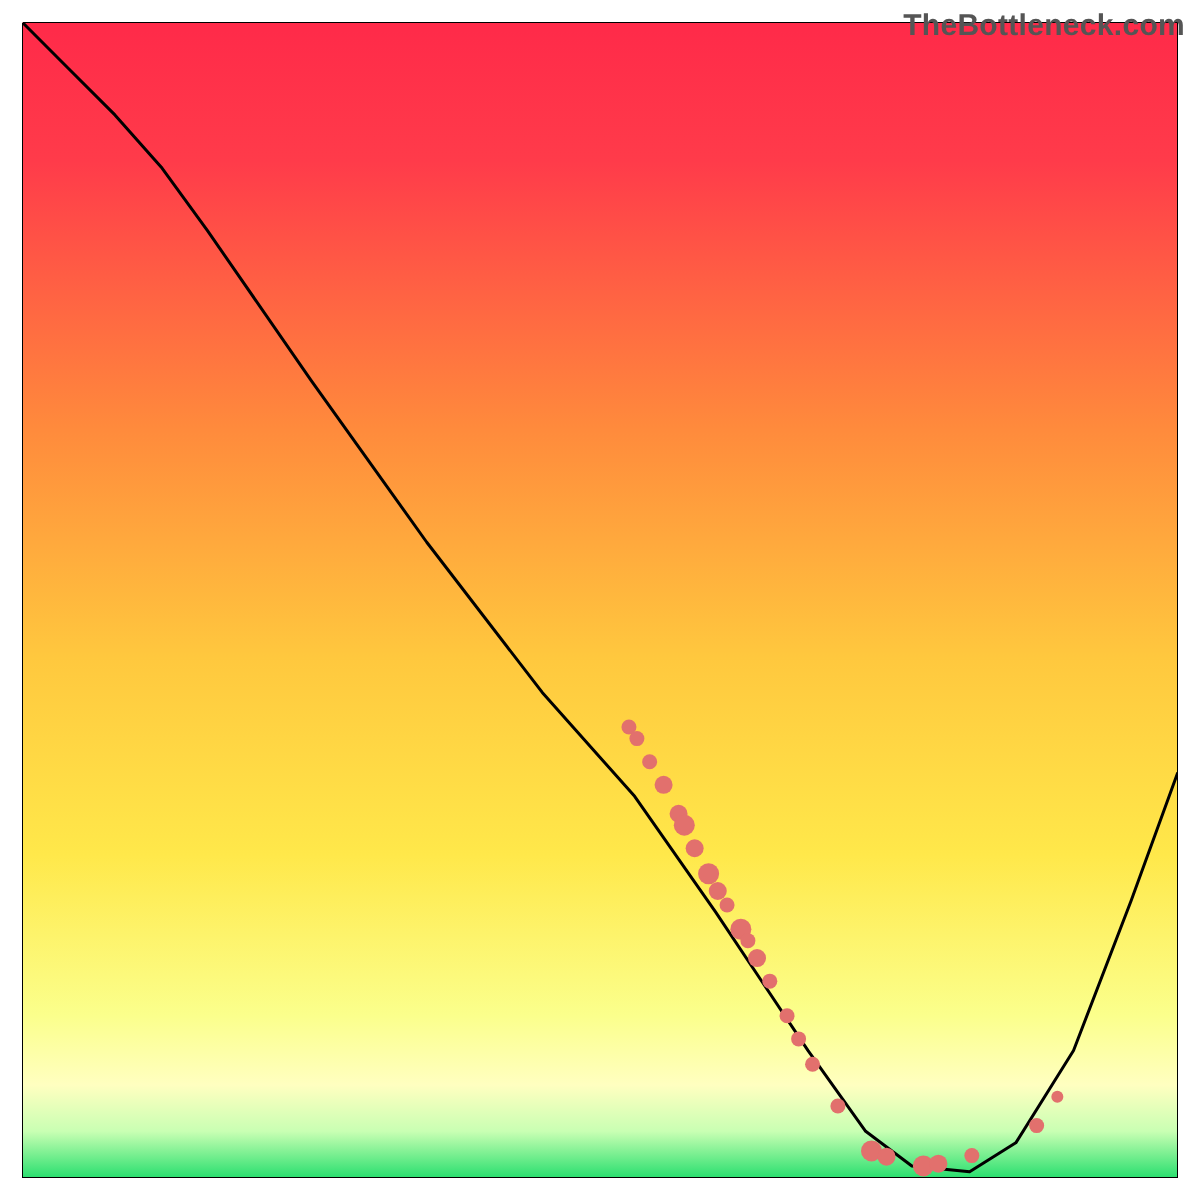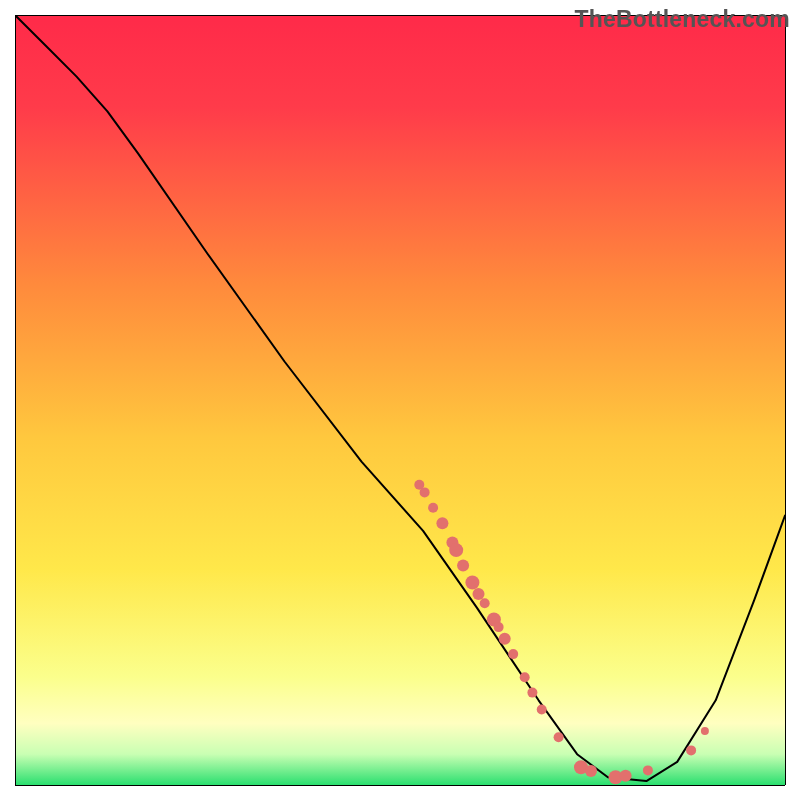"TheBottleneck.com" .watermark { font-size: 23px -> 20px }
